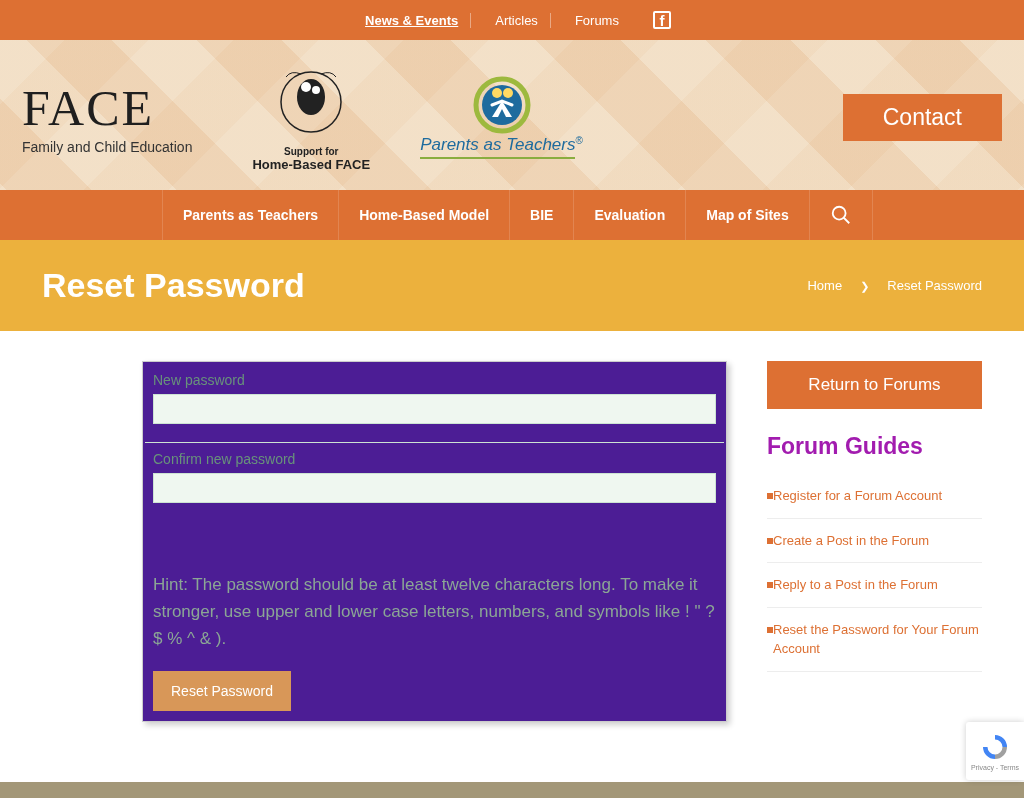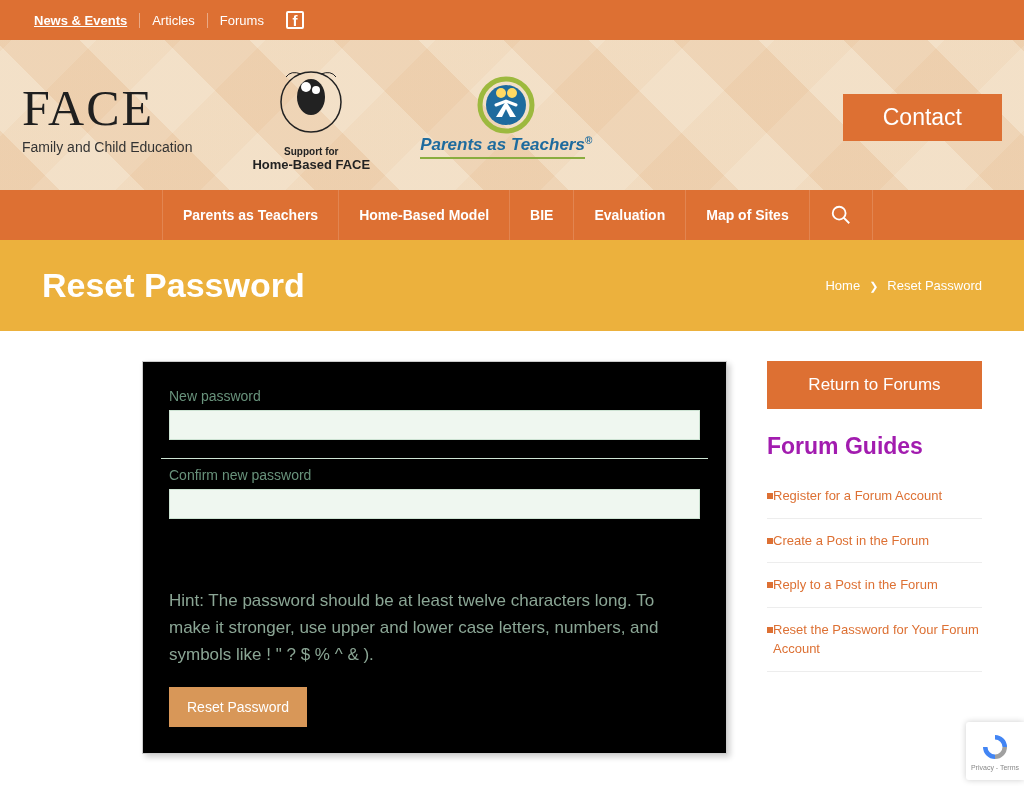"News & Events" .topbar-inner { gap: 0 -> 12px; justify-content: flex-start -> center }
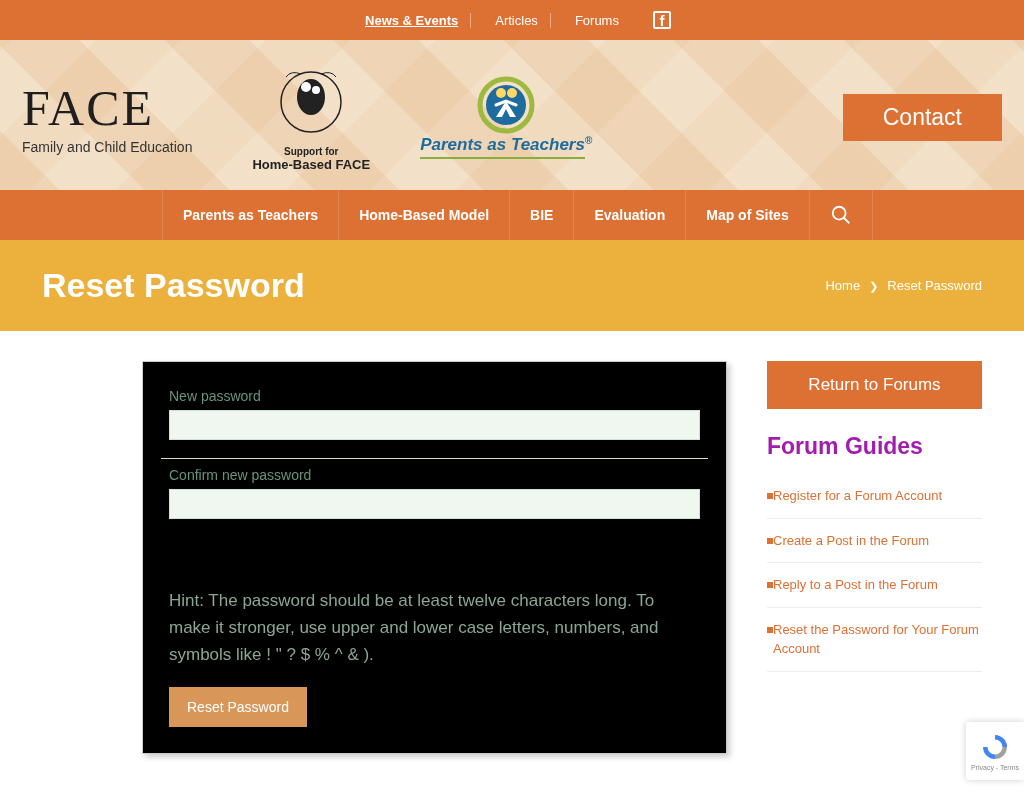"Parents as Teachers®" .logo-pat { font-weight: bold -> none }
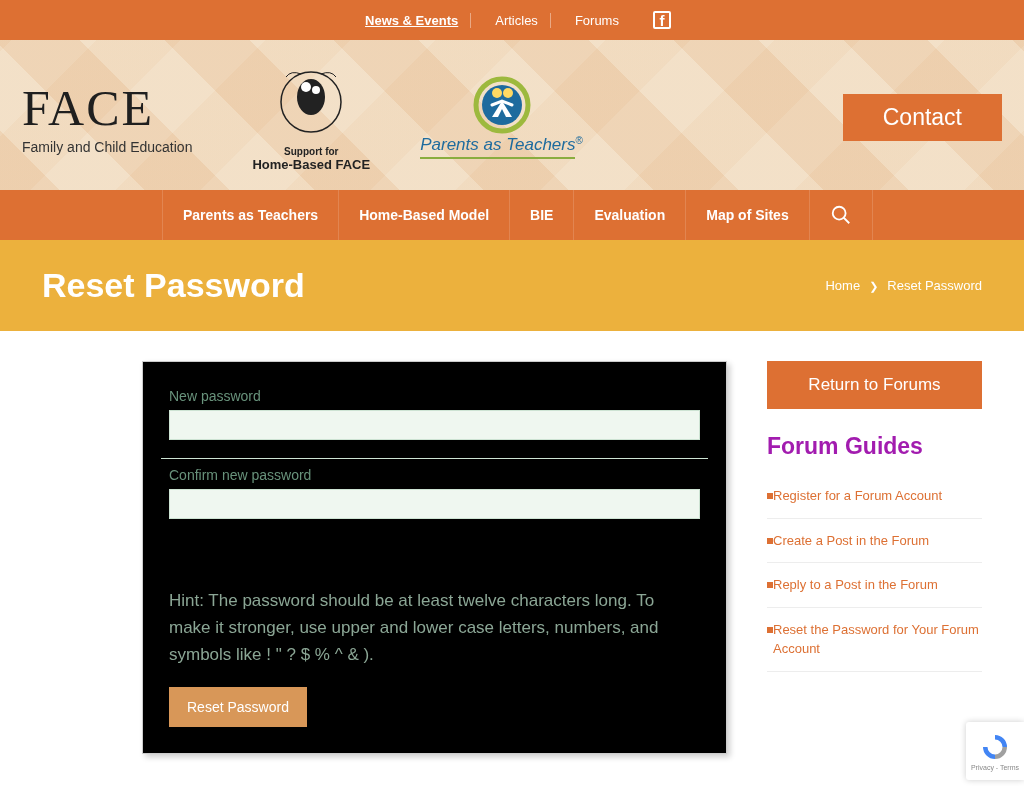"Home" .breadcrumb { gap: 9px -> 18px }
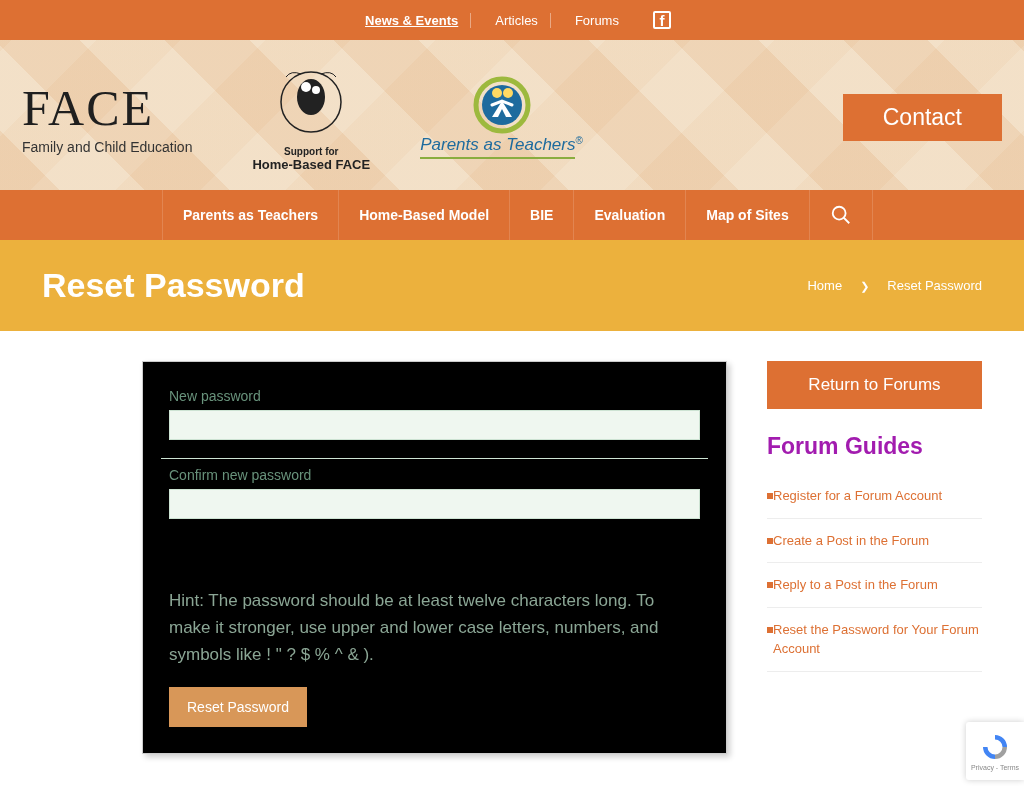"New password" .form-box { background: #000000 -> #4c1d95; padding: 18px -> 2px }
